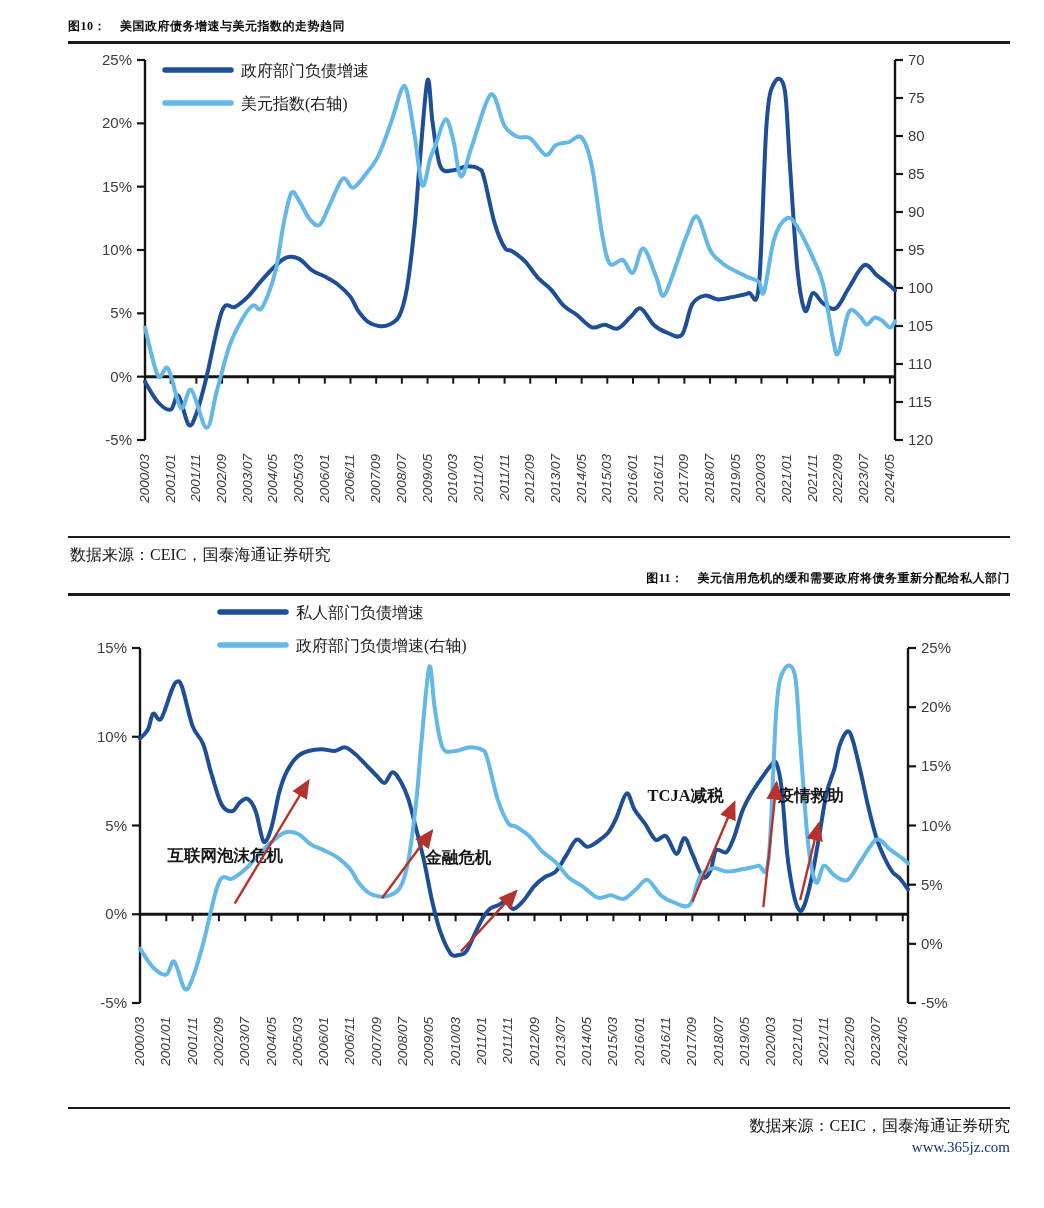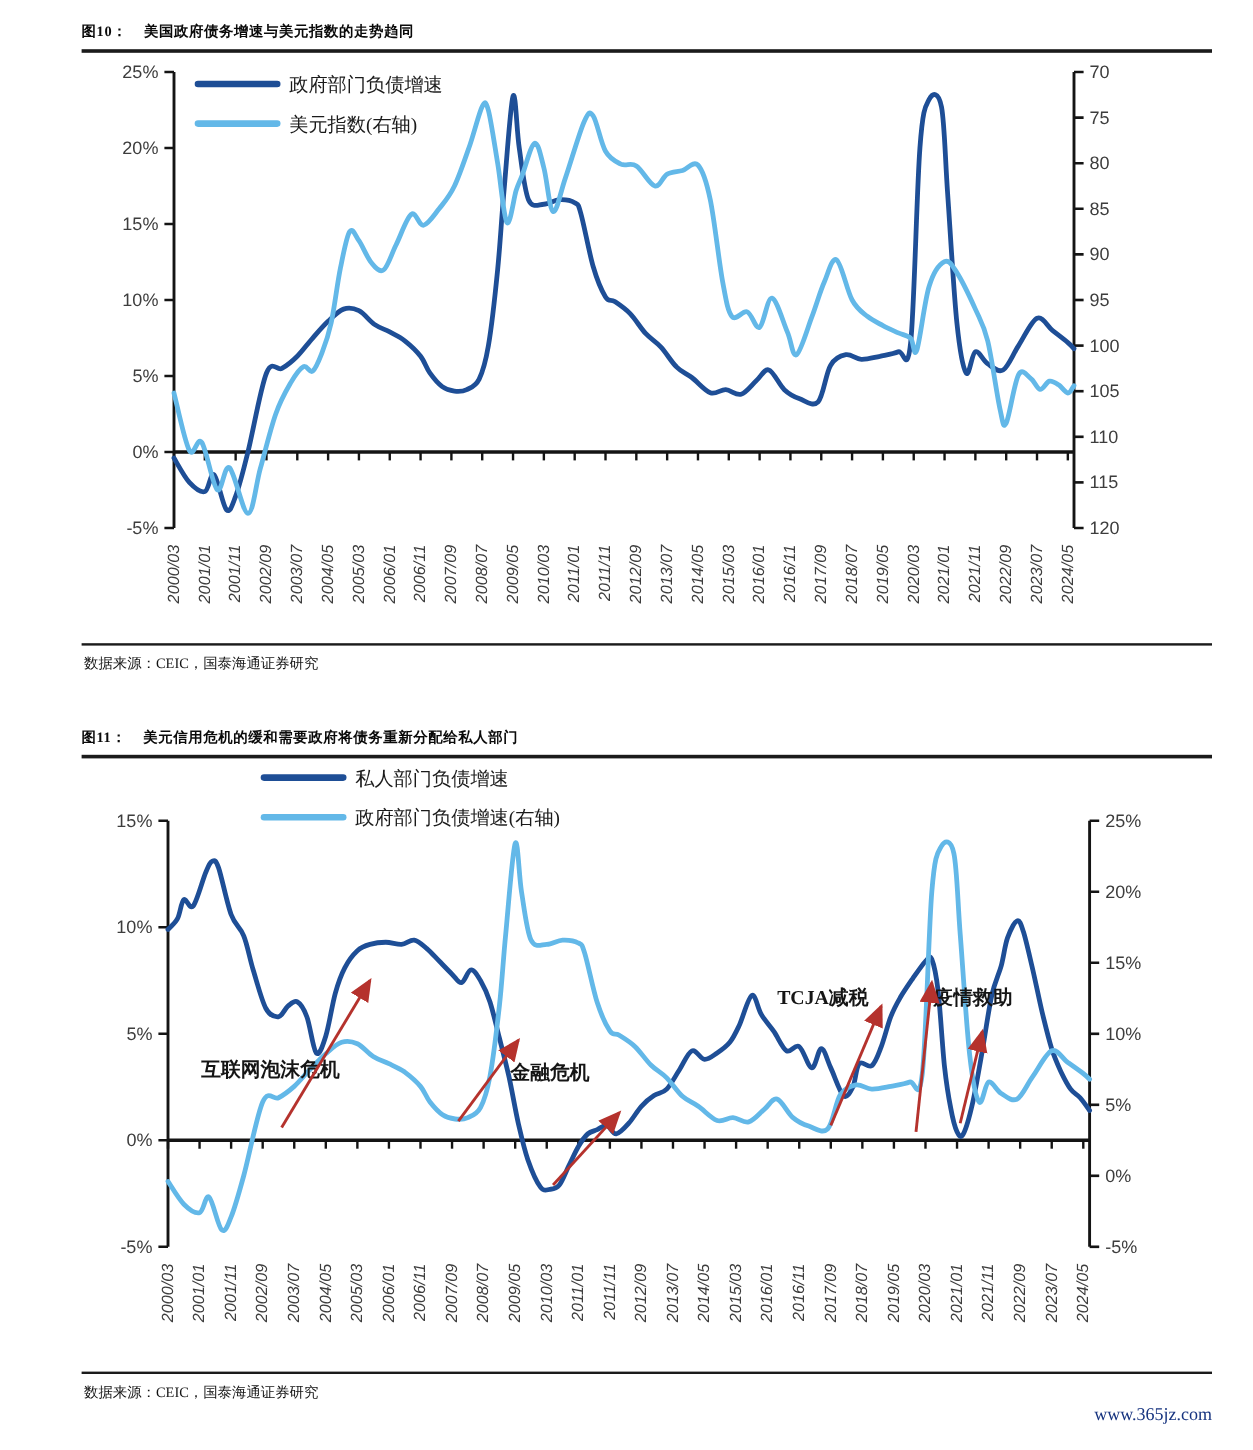"数据来源：CEIC，国泰海通证券研究" .source { font-size: 12px -> 16px }
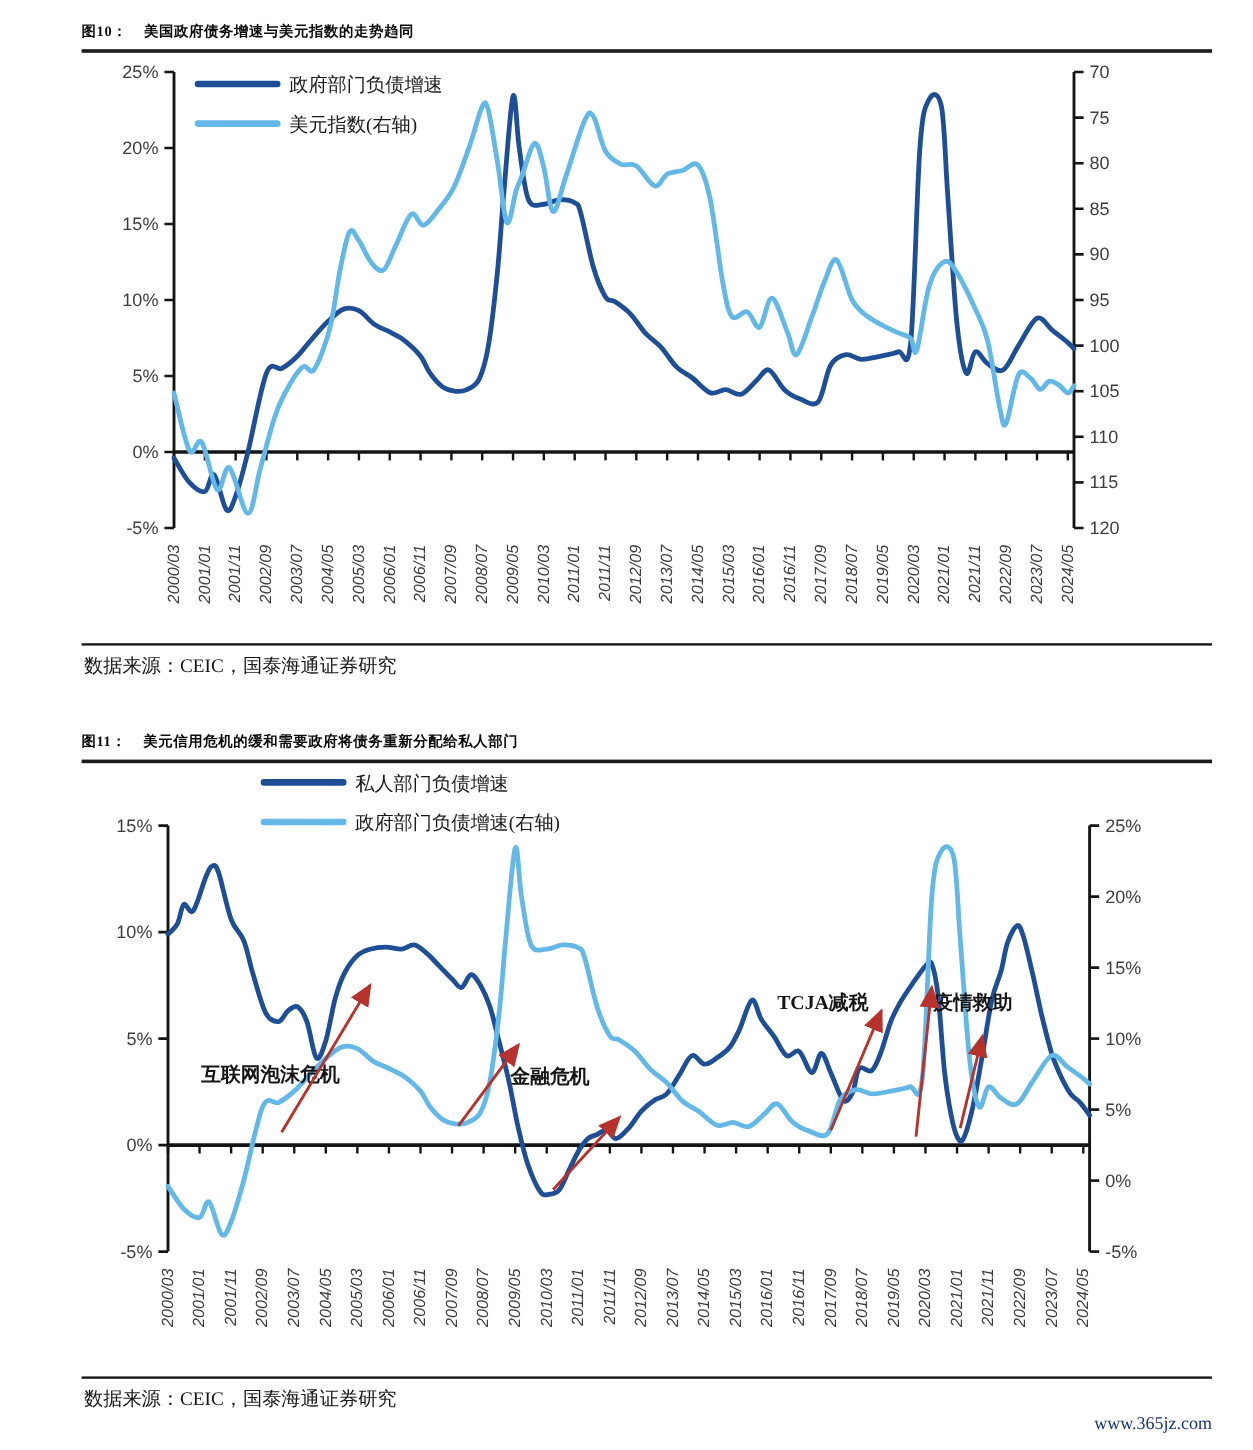"图11： 美元信用危机的缓和需要政府将债务重新分配给私人部门" .figure + .figure { margin-top: 40px -> none; text-align: none -> right }
